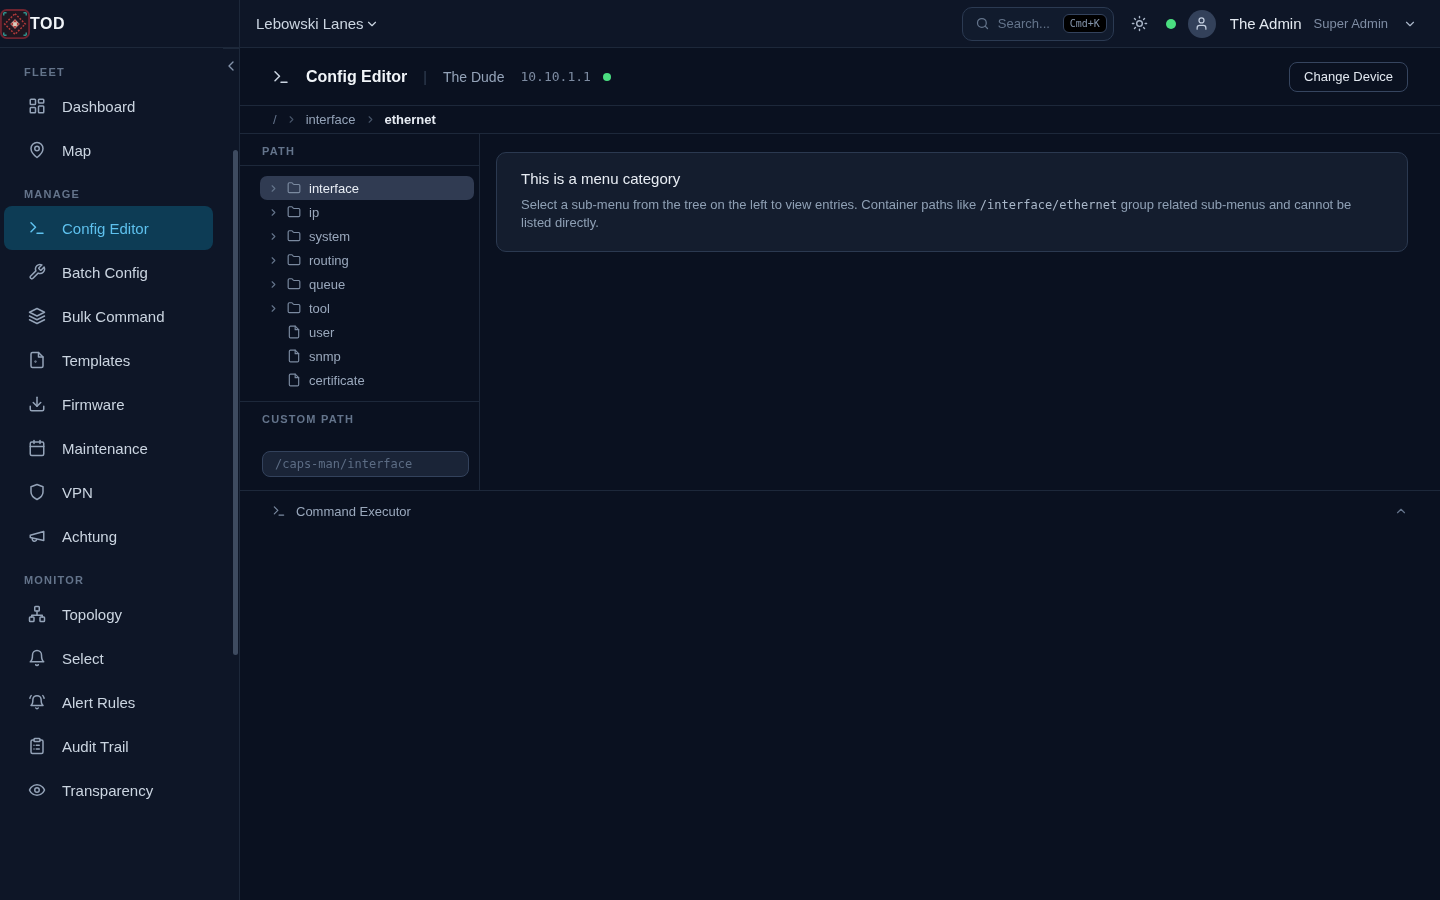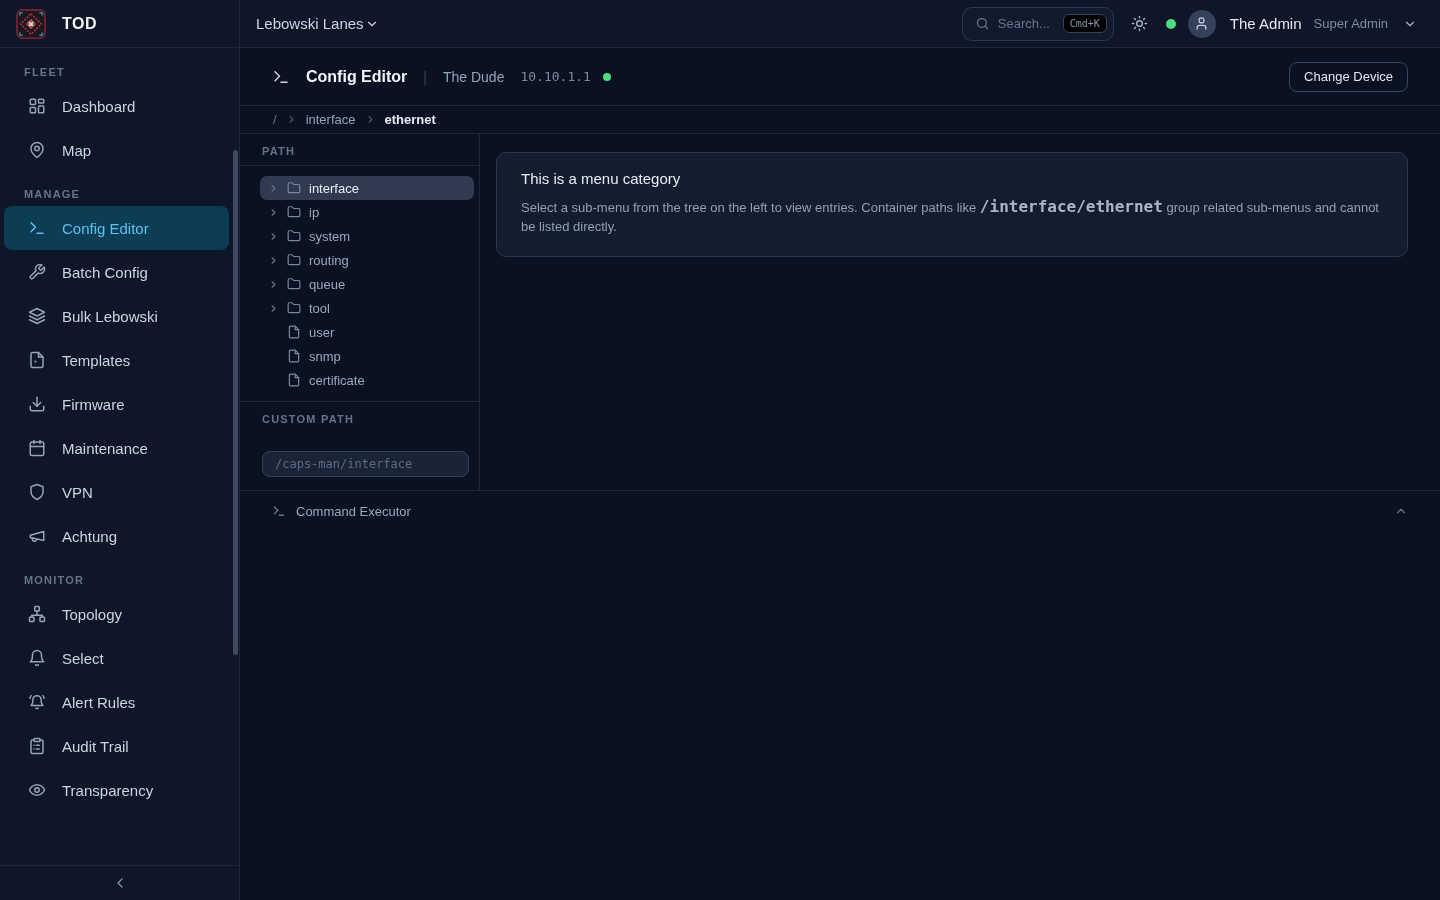"TOD" .brand { gap: 16px -> 0; padding-left: 16px -> 0 }
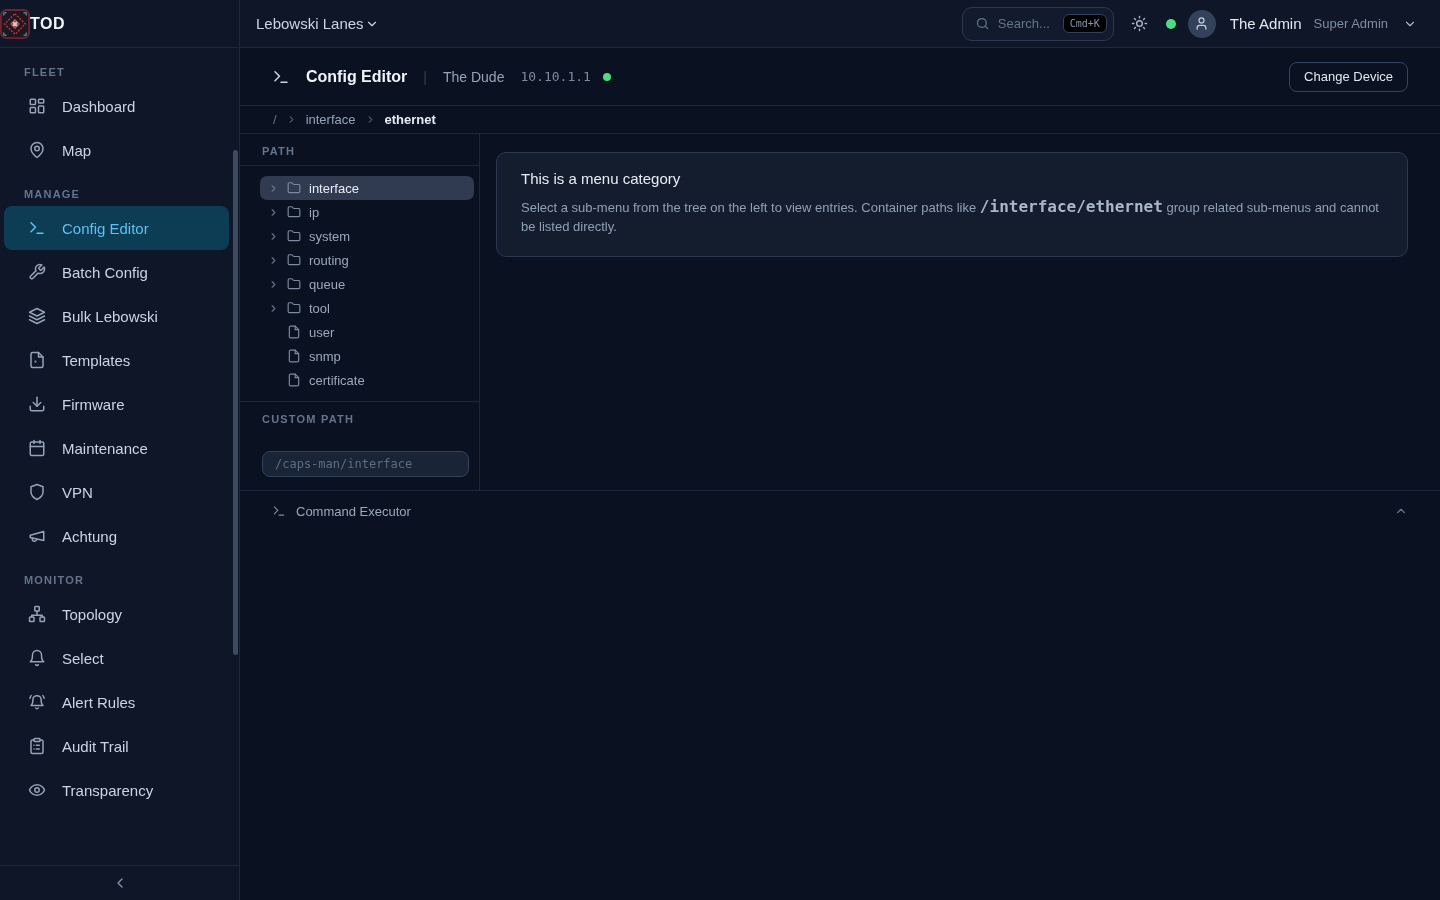"FLEET" .sidebar { flex-direction: column -> none }
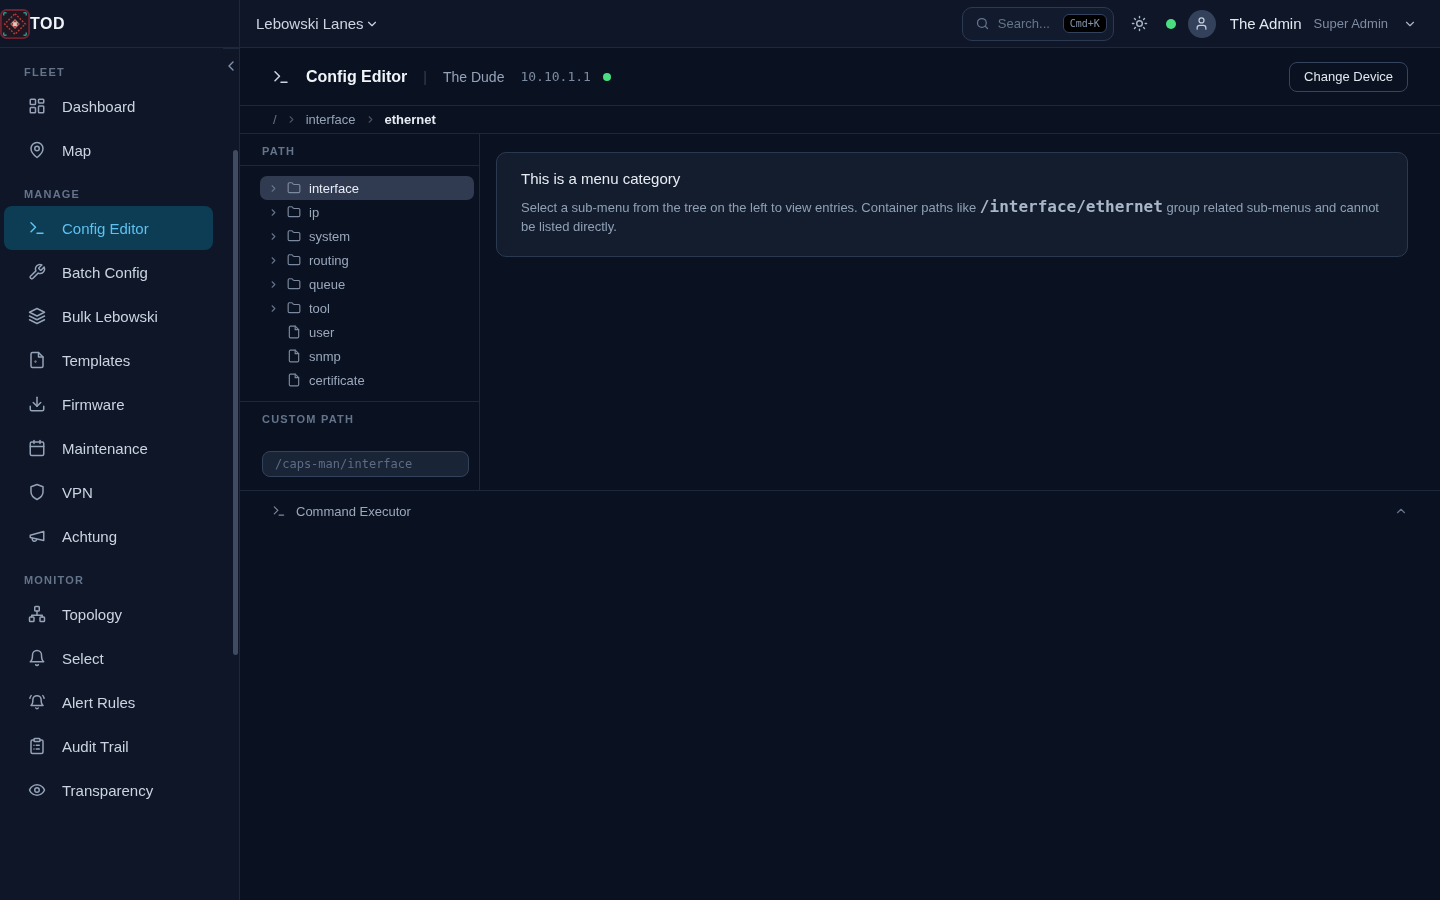"/interface/ethernet" .info-desc code { font-size: 16px -> 12px; font-weight: bold -> none }
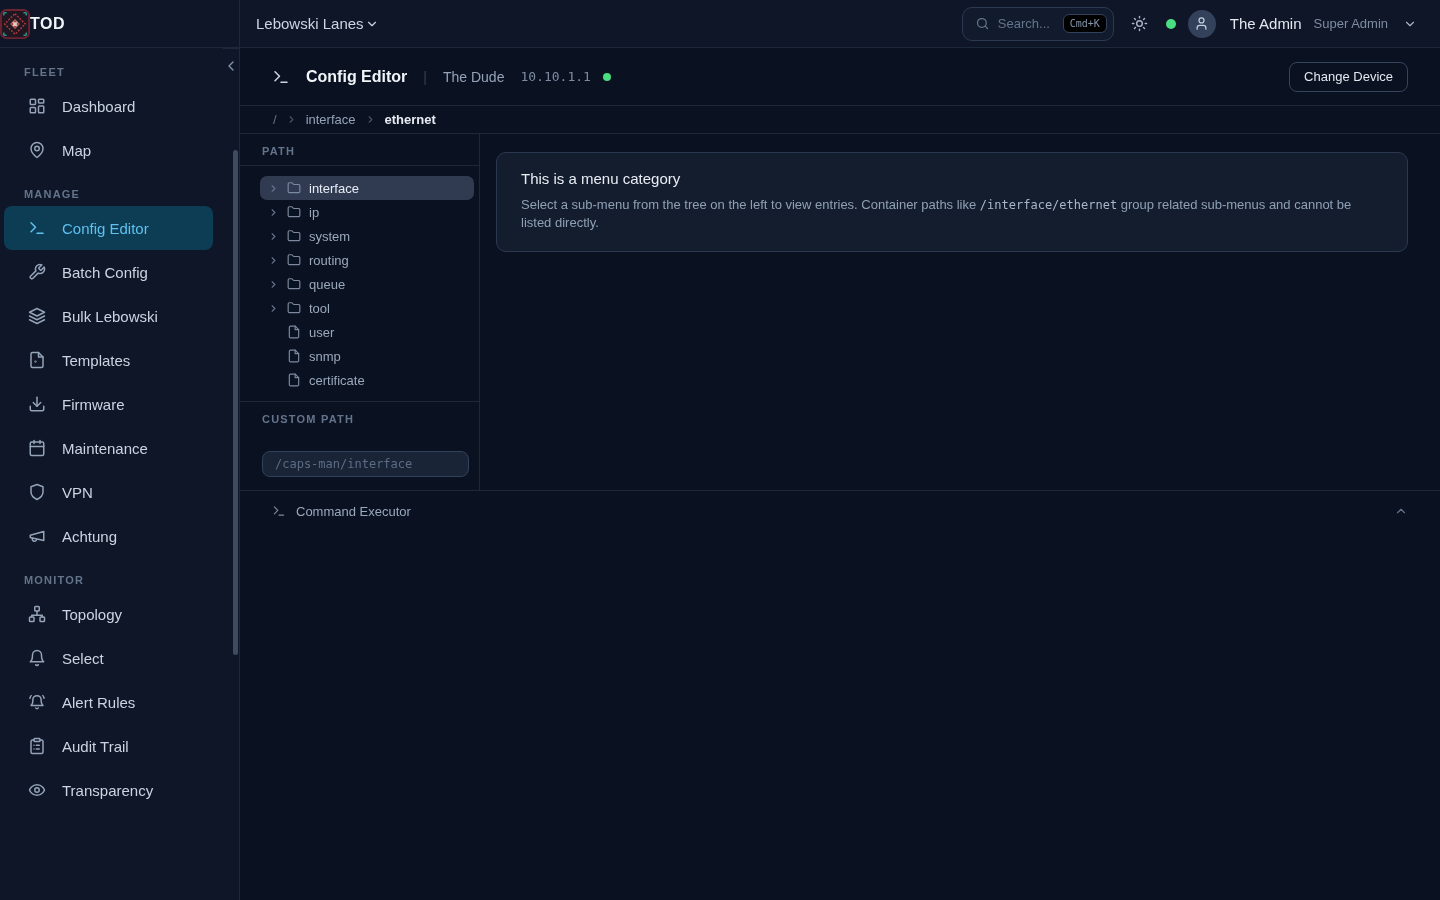"Bulk Lebowski" span { text: Lebowski -> Command }
